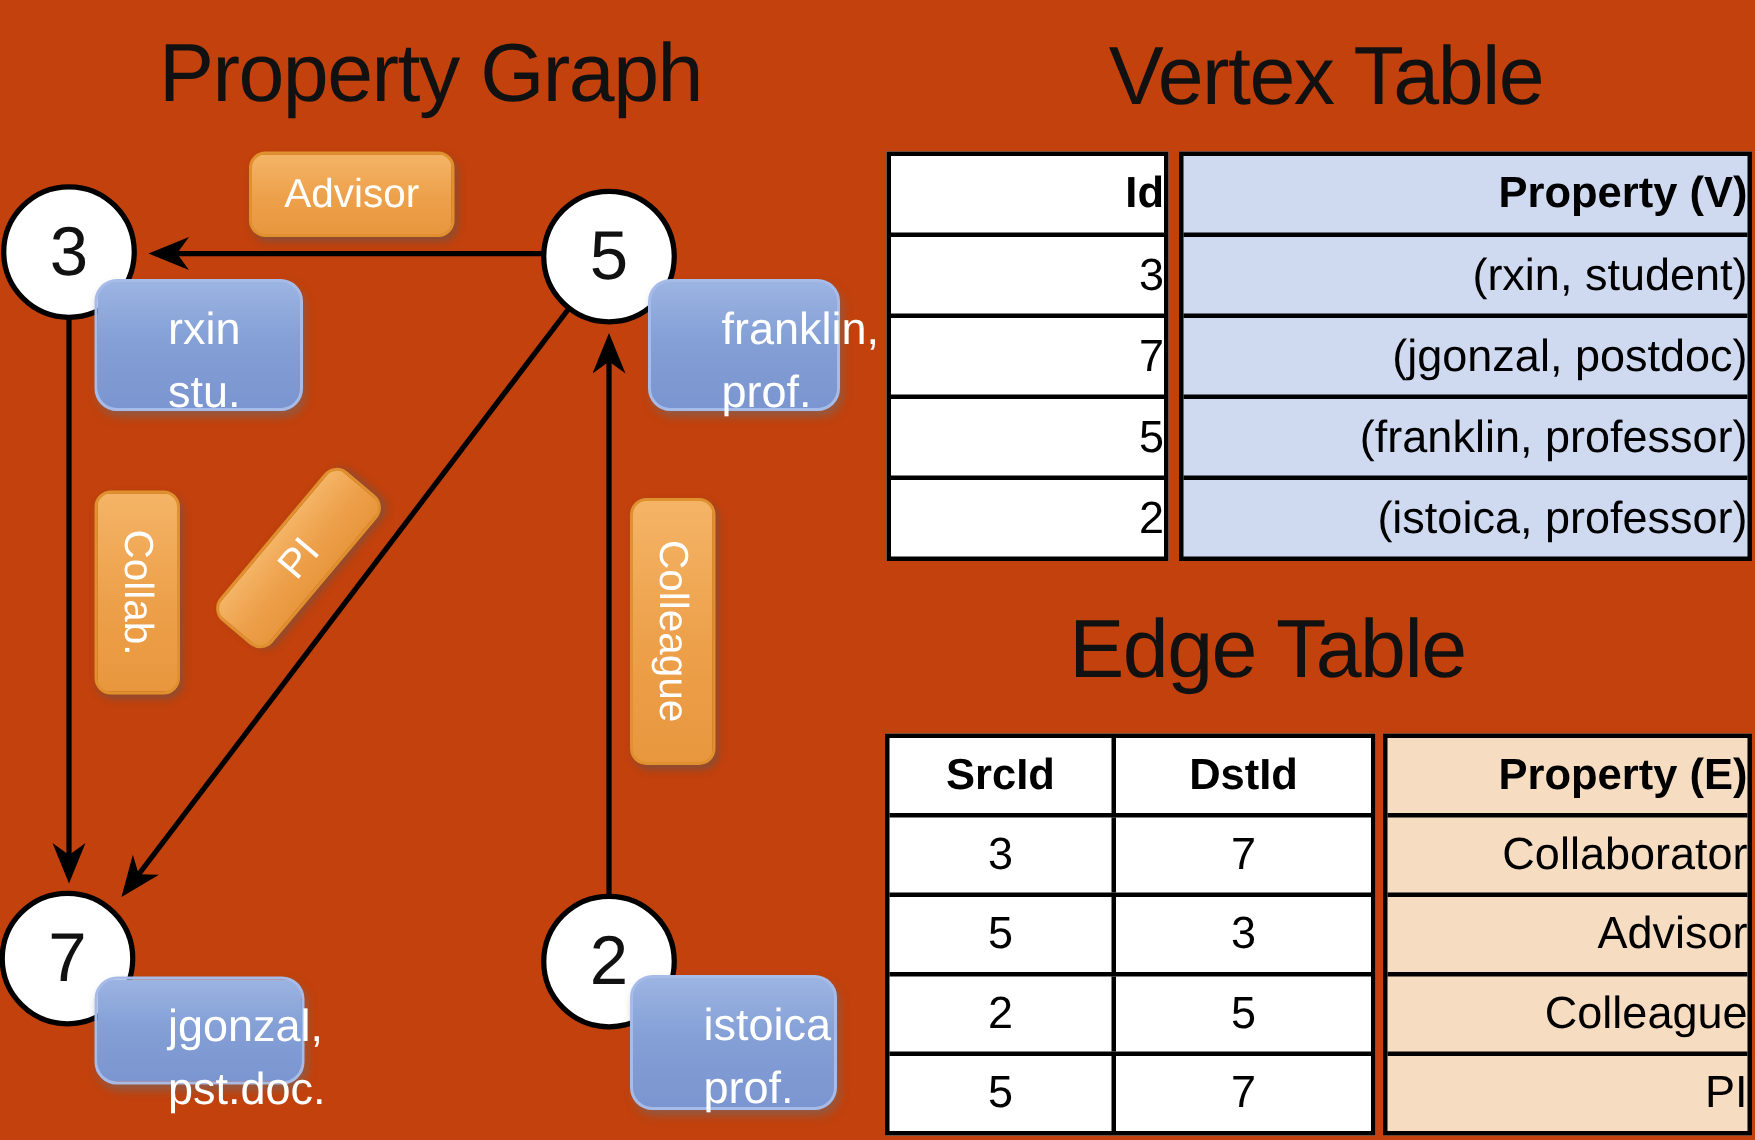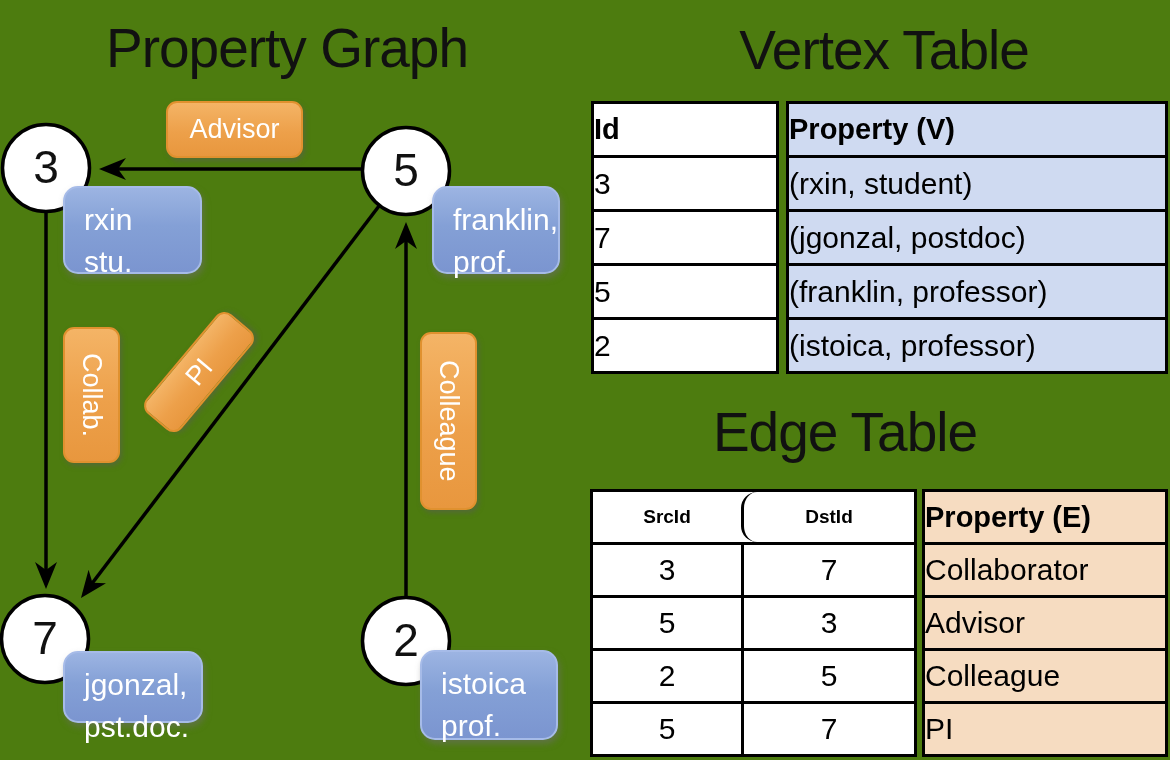"Property Graph" .canvas { background: #4d7c0f -> #c2410c }
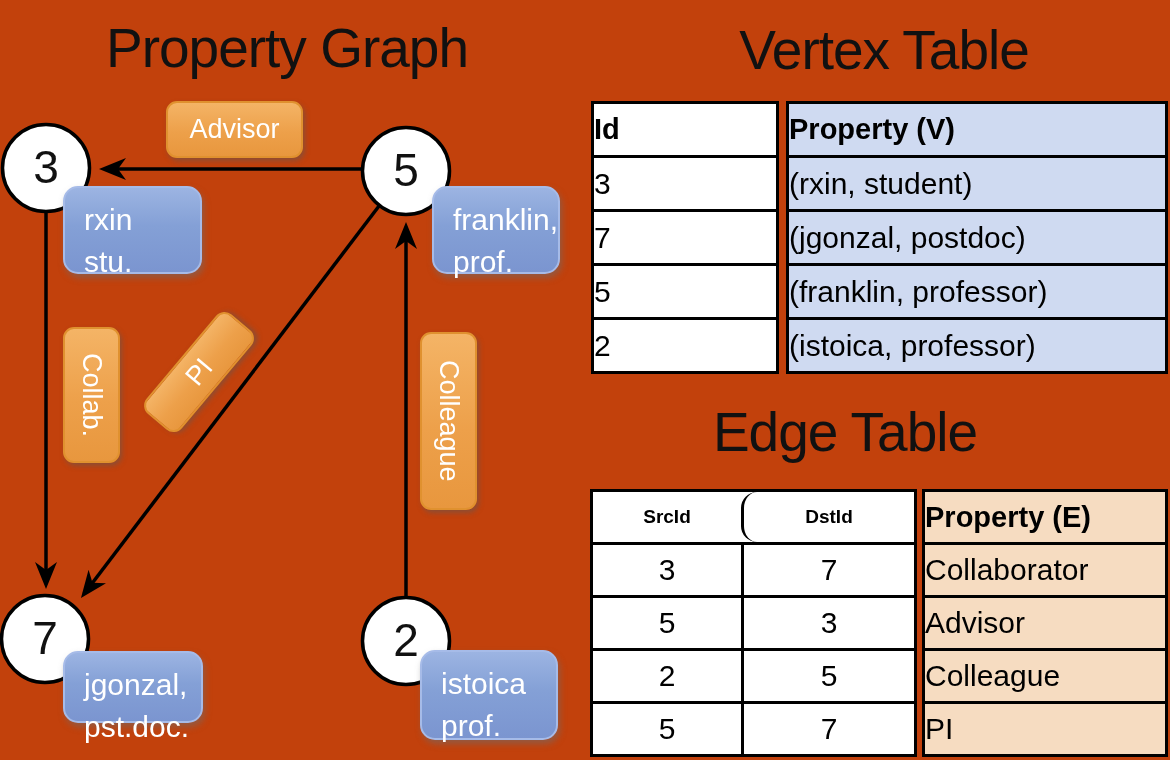"Id" .tcol .cell { text-align: left -> right }
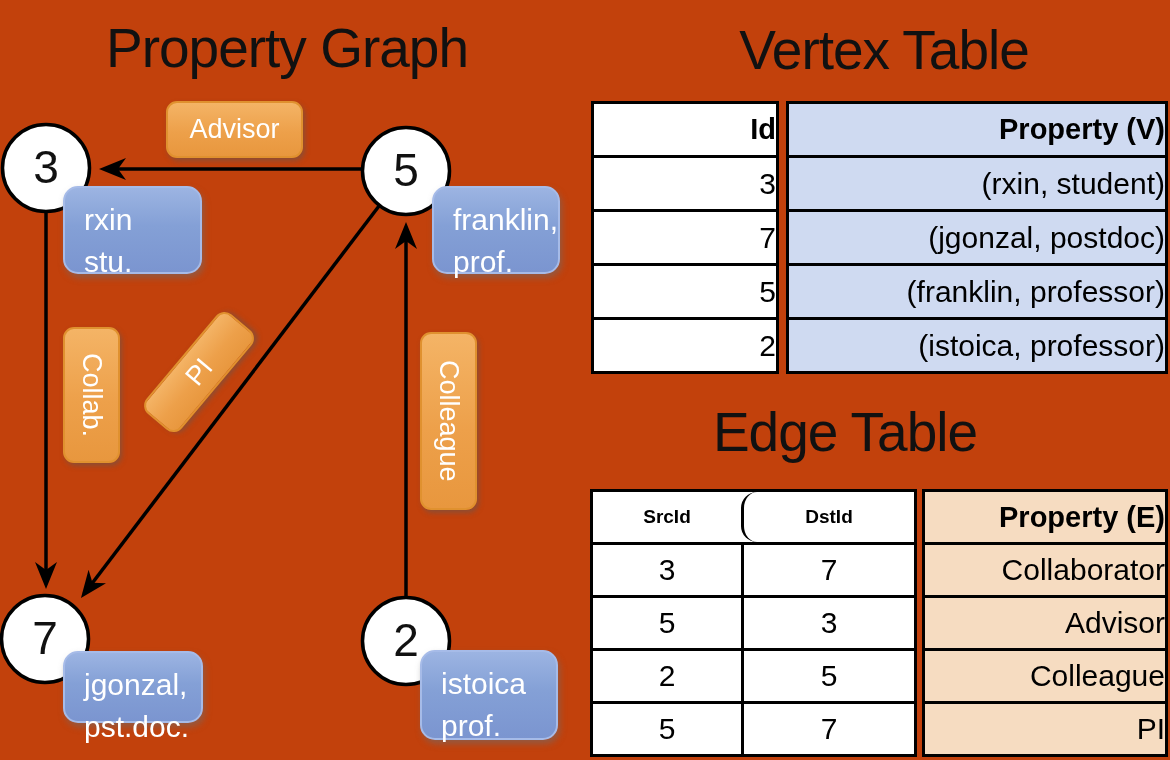"rxin" .vlabel div { margin-left: none -> 28px }
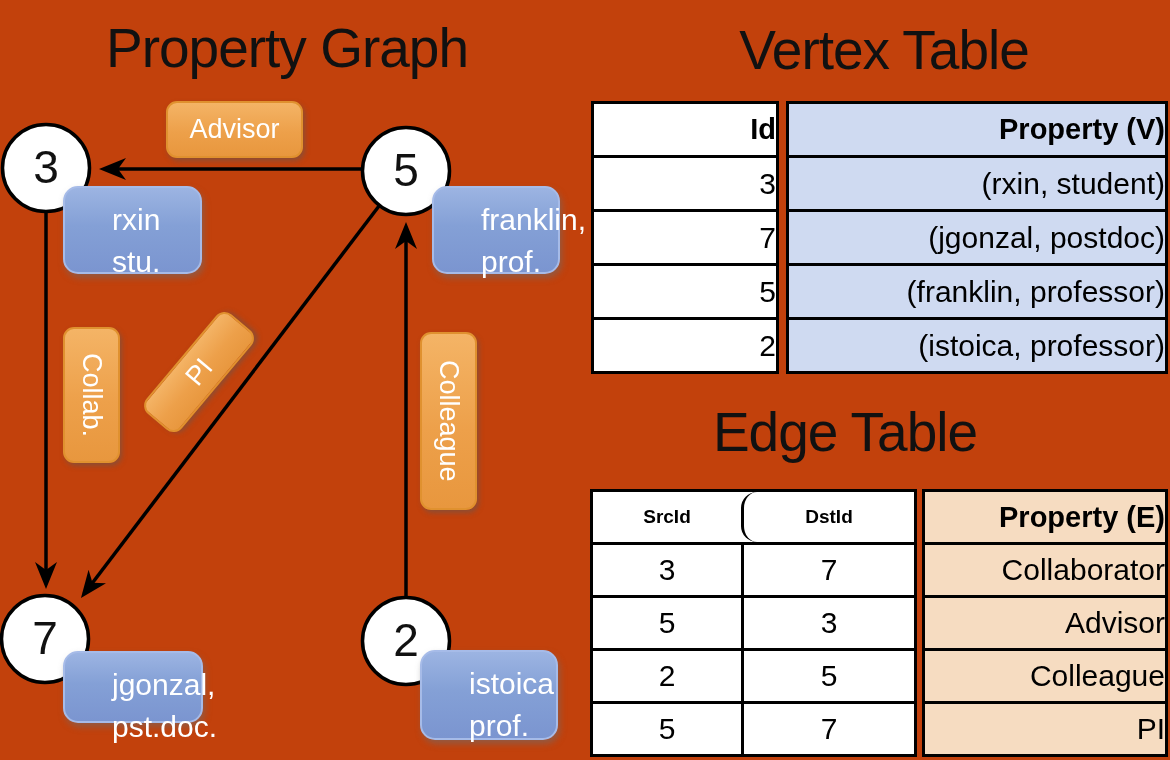"SrcId" .row2 .c.hdr { border-radius: 16px -> none; font-size: 19px -> 29px }
